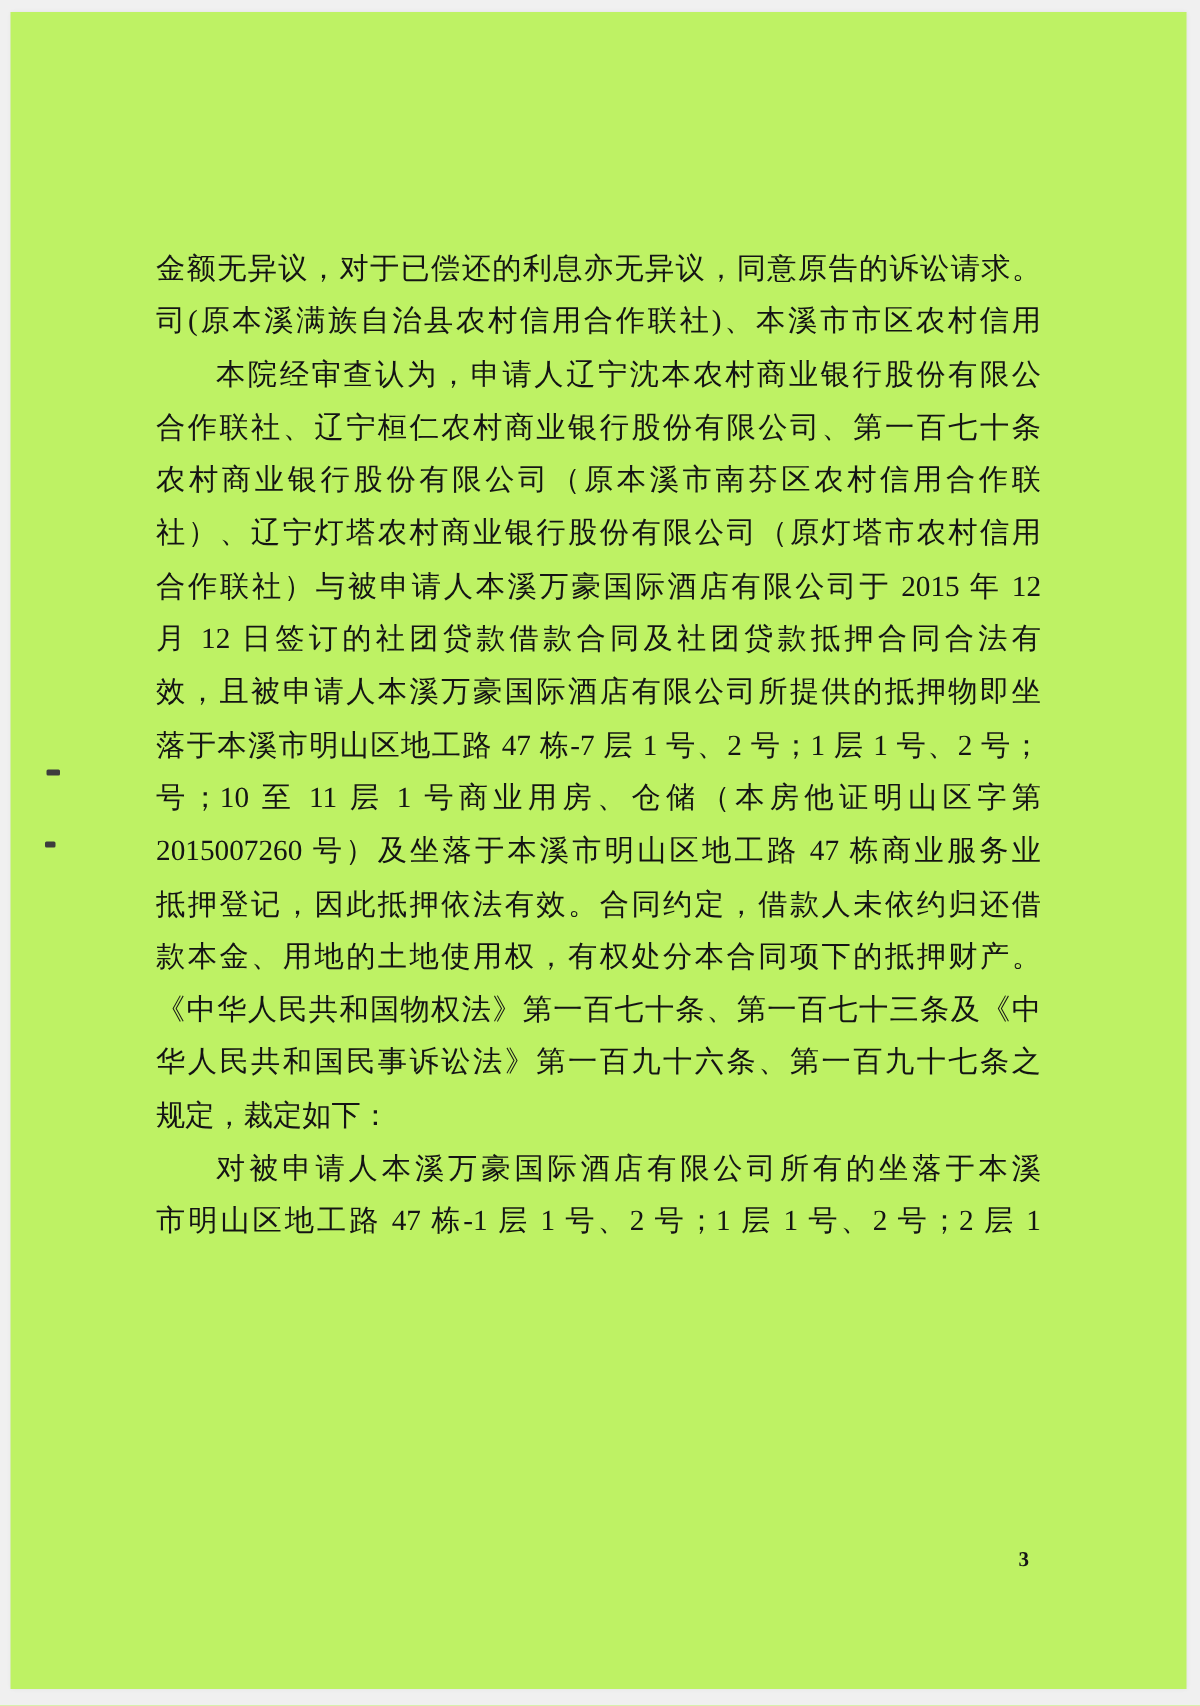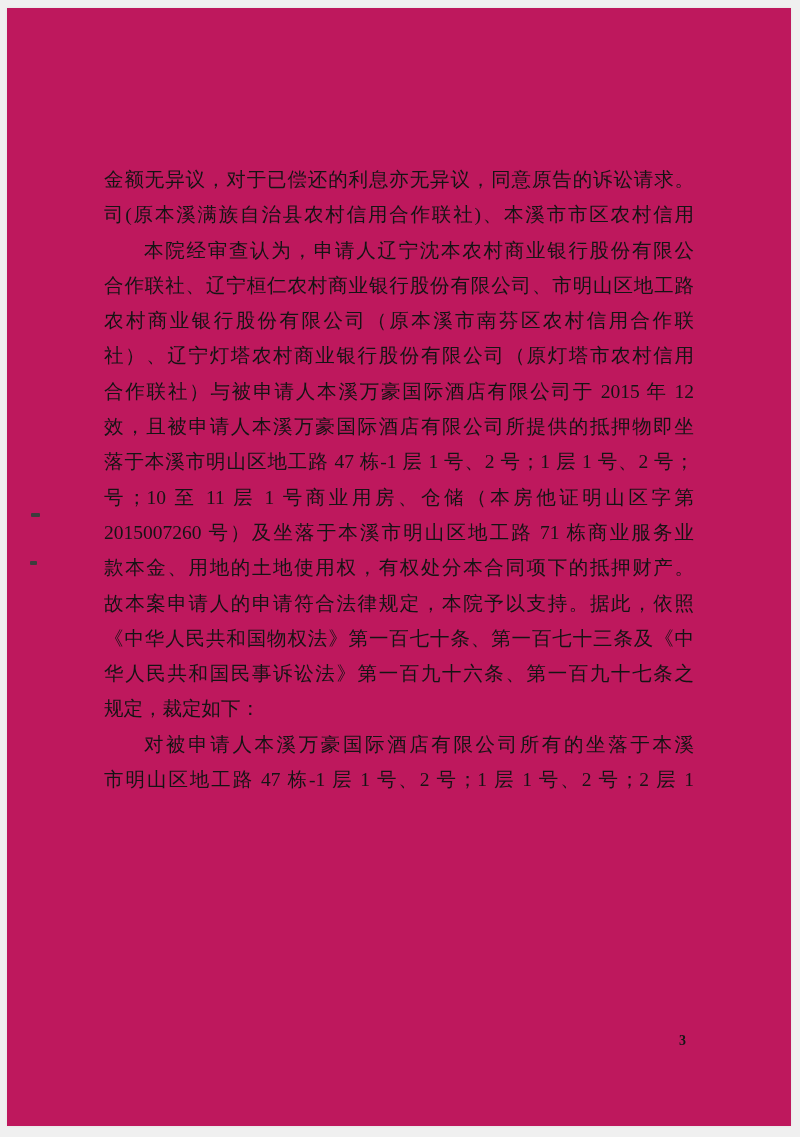"金额无异议，对于已偿还的利息亦无异议，同意原告的诉讼请求。" .paper { background: #be185d -> #bef264 }
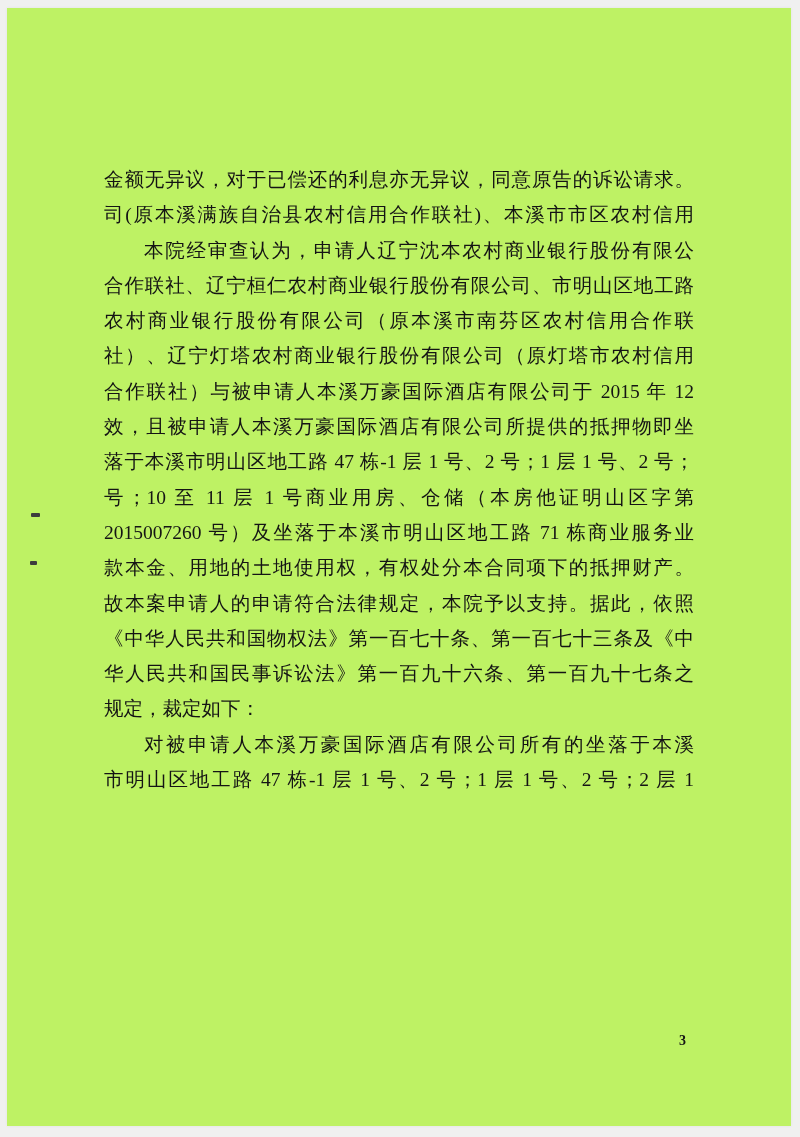"合作联社、辽宁桓仁农村商业银行股份有限公司、市明山区地工路" div.line { text: 市明山区地工路 -> 第一百七十条 }
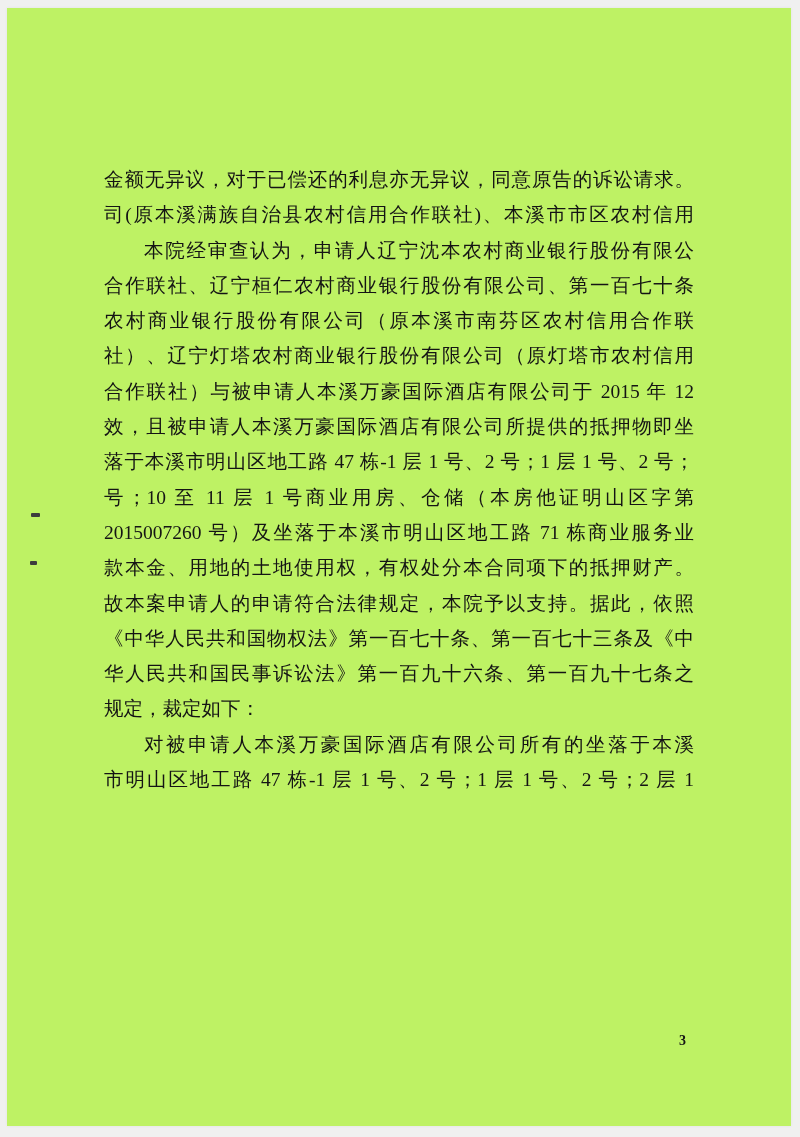"月 12 日签订的社团贷款借款合同及社团贷款抵押合同合法有" div.line { html: none -> <div>月 12 日签订的社团贷款借款合同及社团贷款抵押合同合法有</div> }
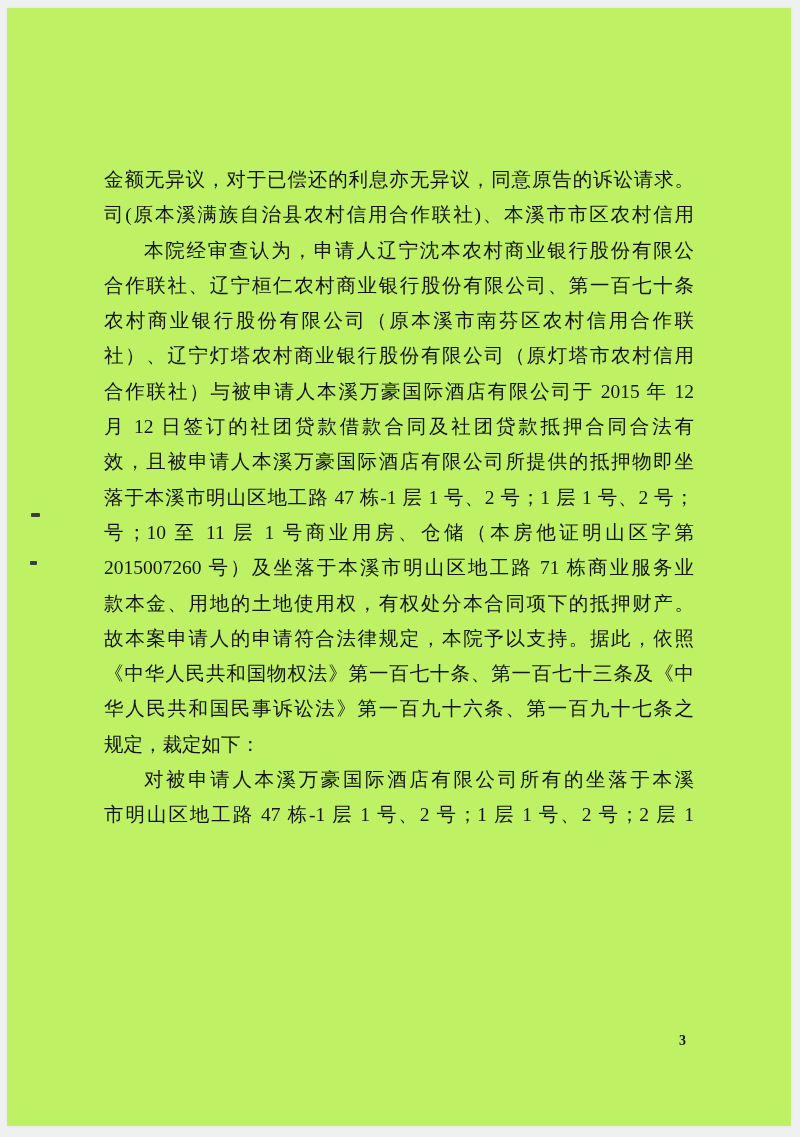"落于本溪市明山区地工路 47 栋-1 层 1" div.line { text: -1 -> -7 }
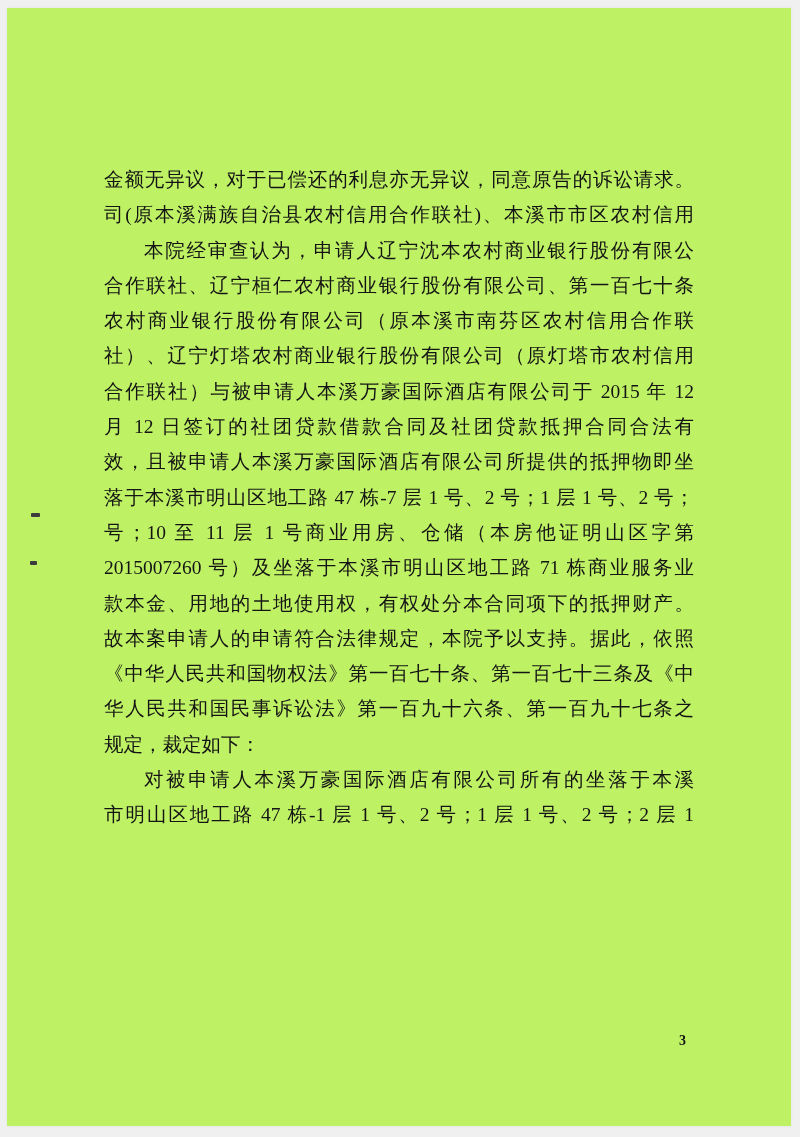"2015007260 号）及坐落于本溪市明山区地工路 71 栋商业服务业" div.line { text: 71 -> 47 }
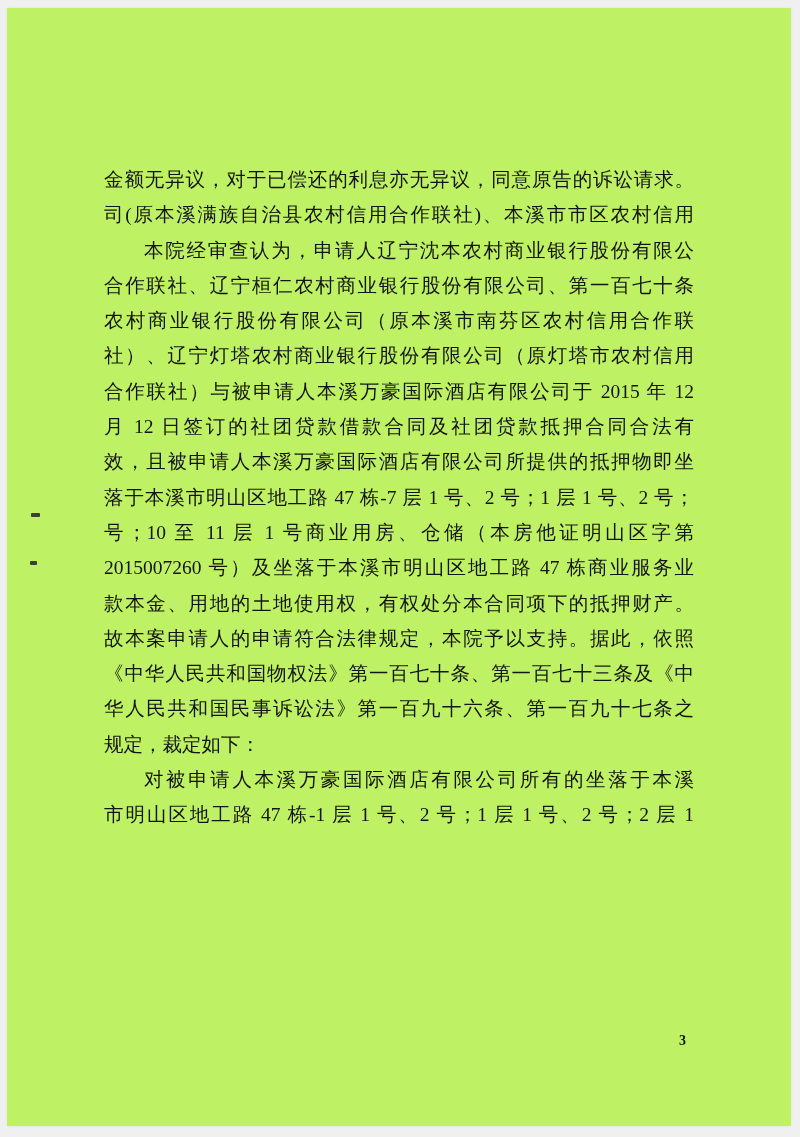"抵押登记，因此抵押依法有效。合同约定，借款人未依约归还借" div.line { html: none -> <div>抵押登记，因此抵押依法有效。合同约定，借款人未依约归还借</div> }
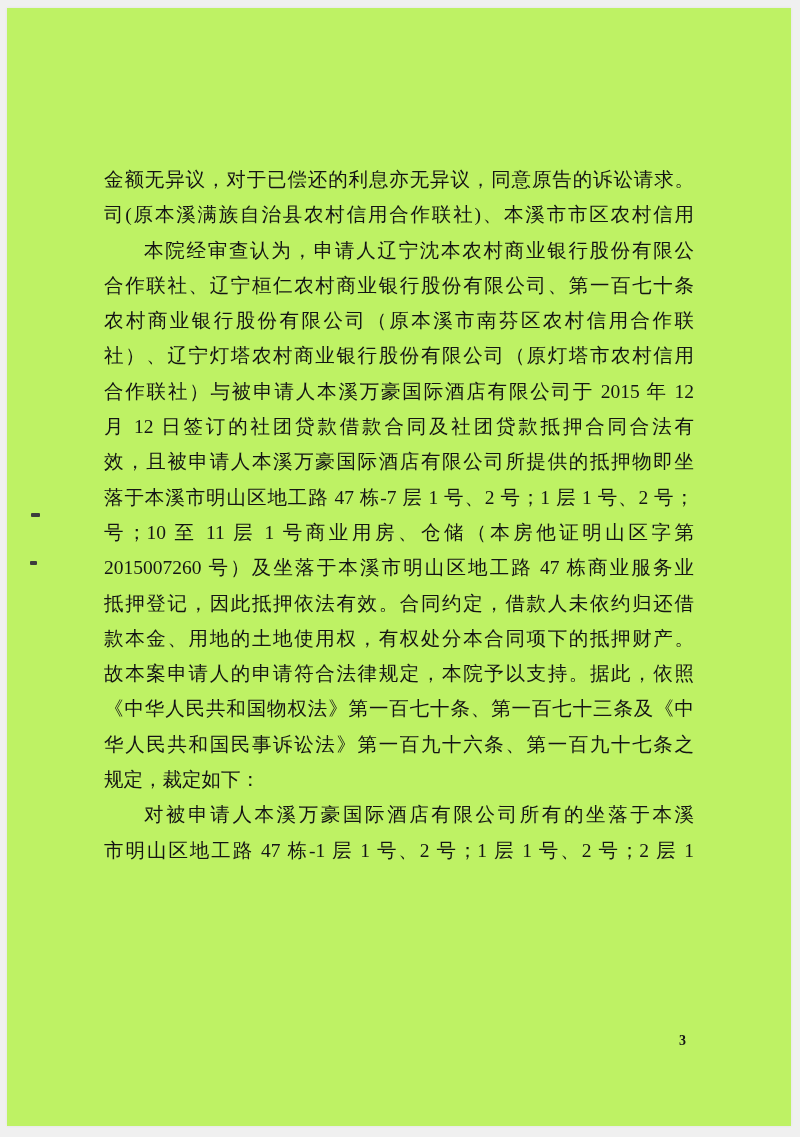"故本案申请人的申请符合法律规定，本院予以支持。据此，依照" div.line { html: <div>故本案申请人的申请符合法律规定，本院予以支持。据此，依照</div> -> none }
